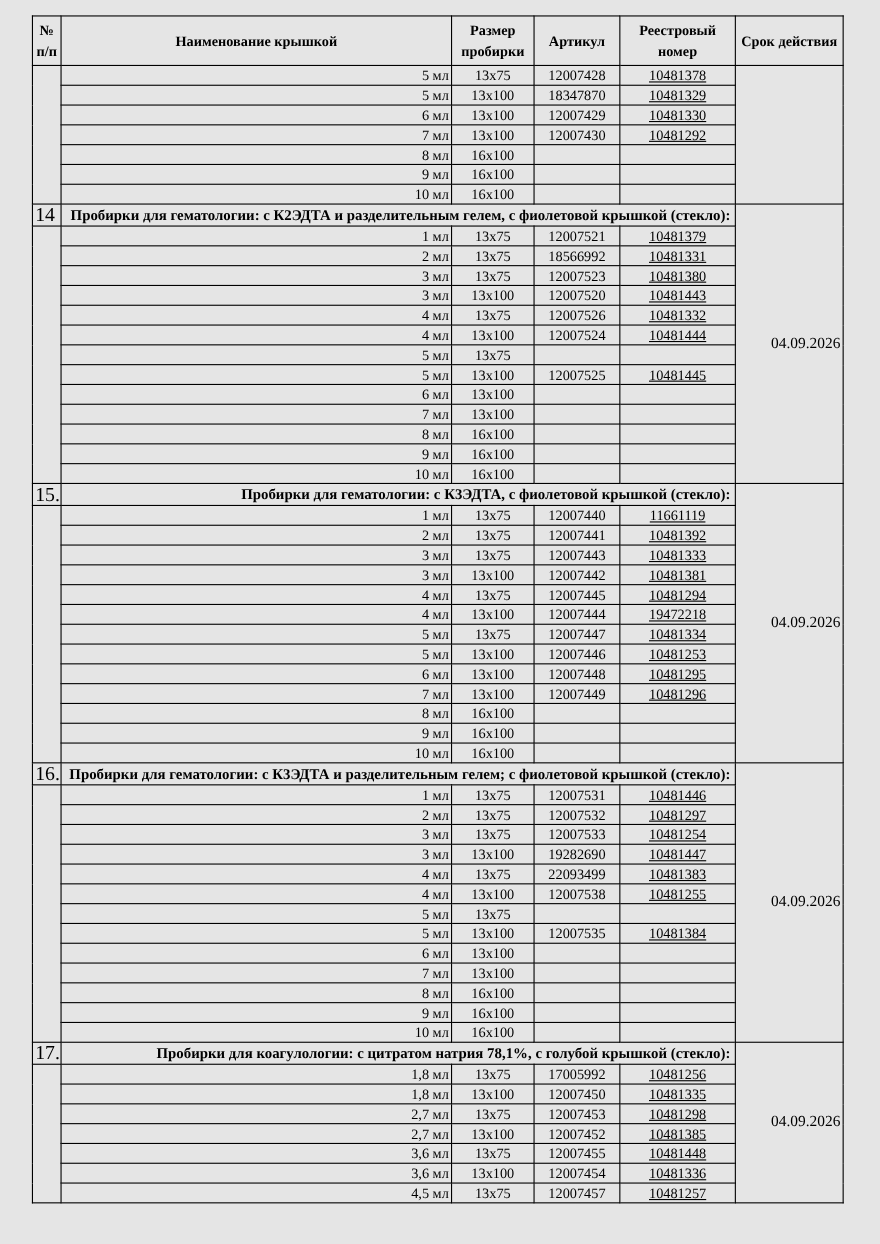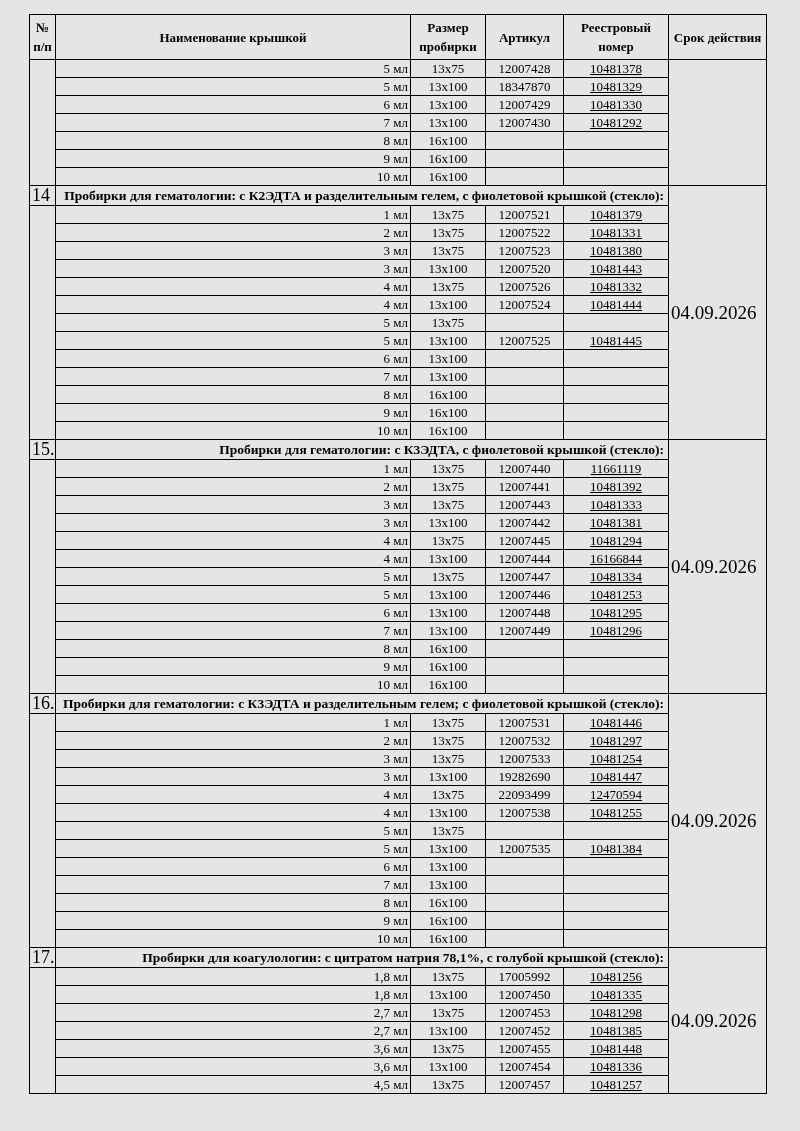"12007522" td.article-cell { text: 12007522 -> 18566992 }
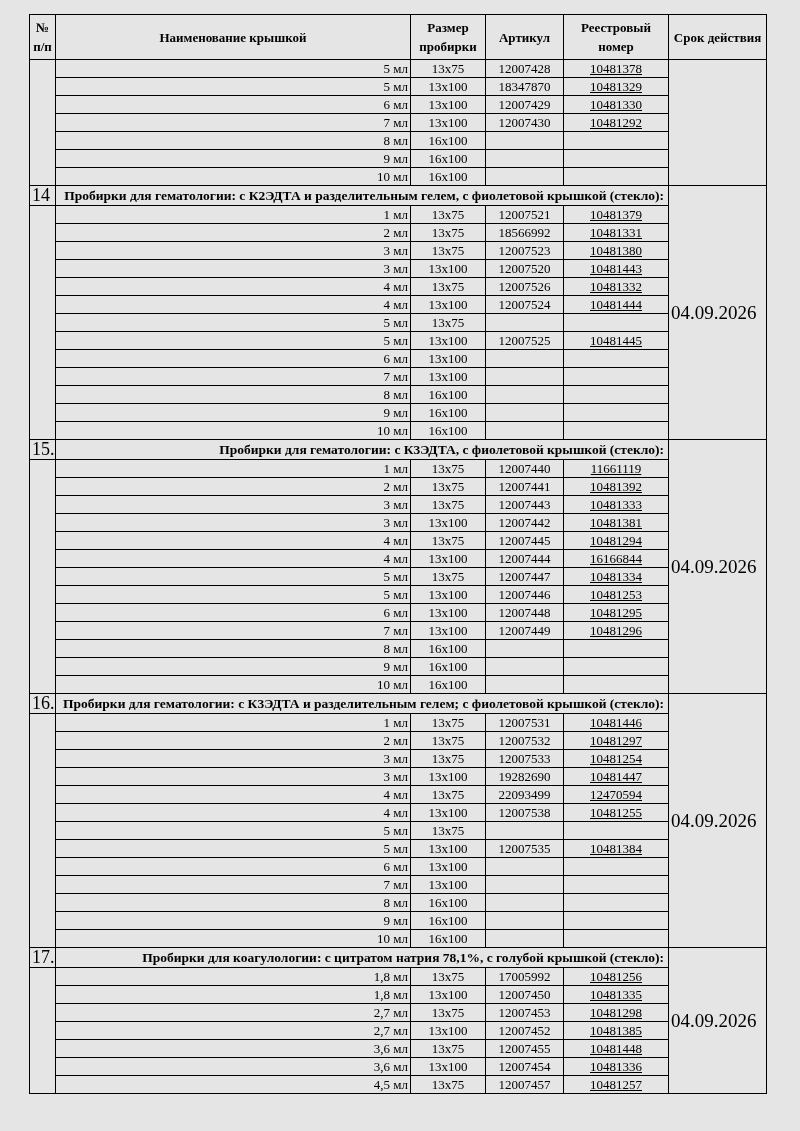"04.09.2026" td.date-cell { font-size: 19px -> 14px; text-align: left -> right }
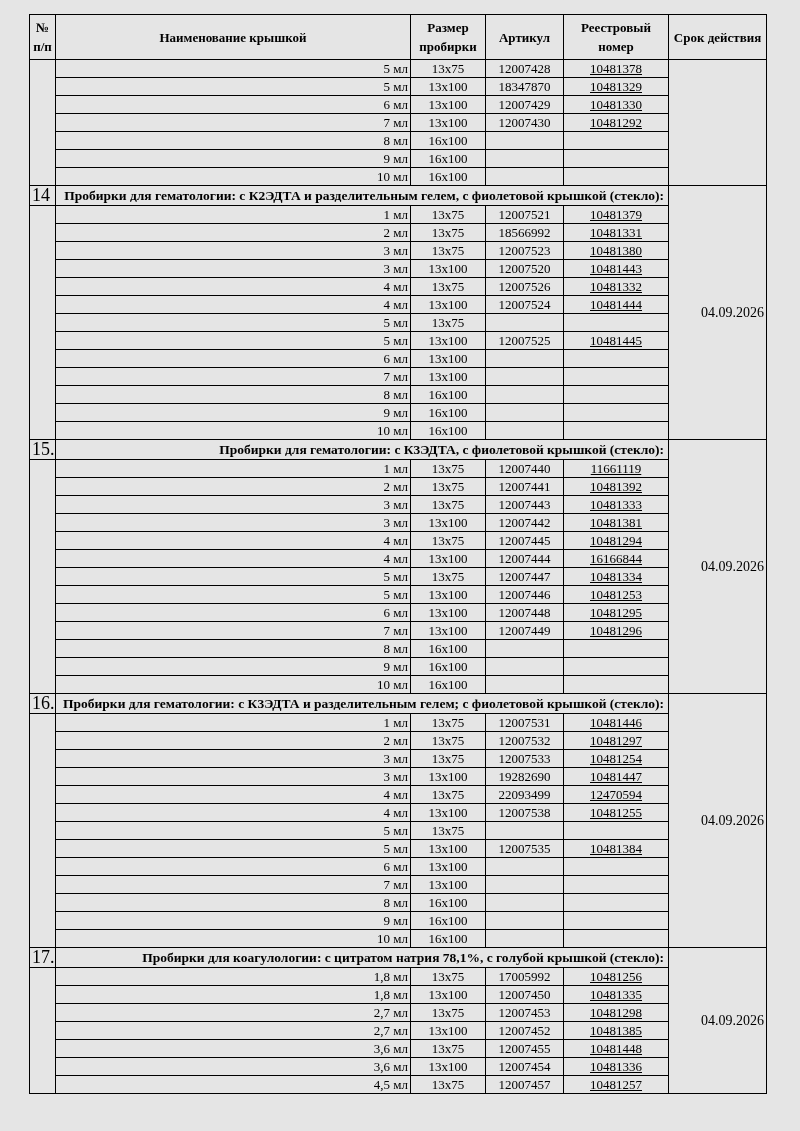"16166844" td.reg-cell { text: 16166844 -> 19472218 }
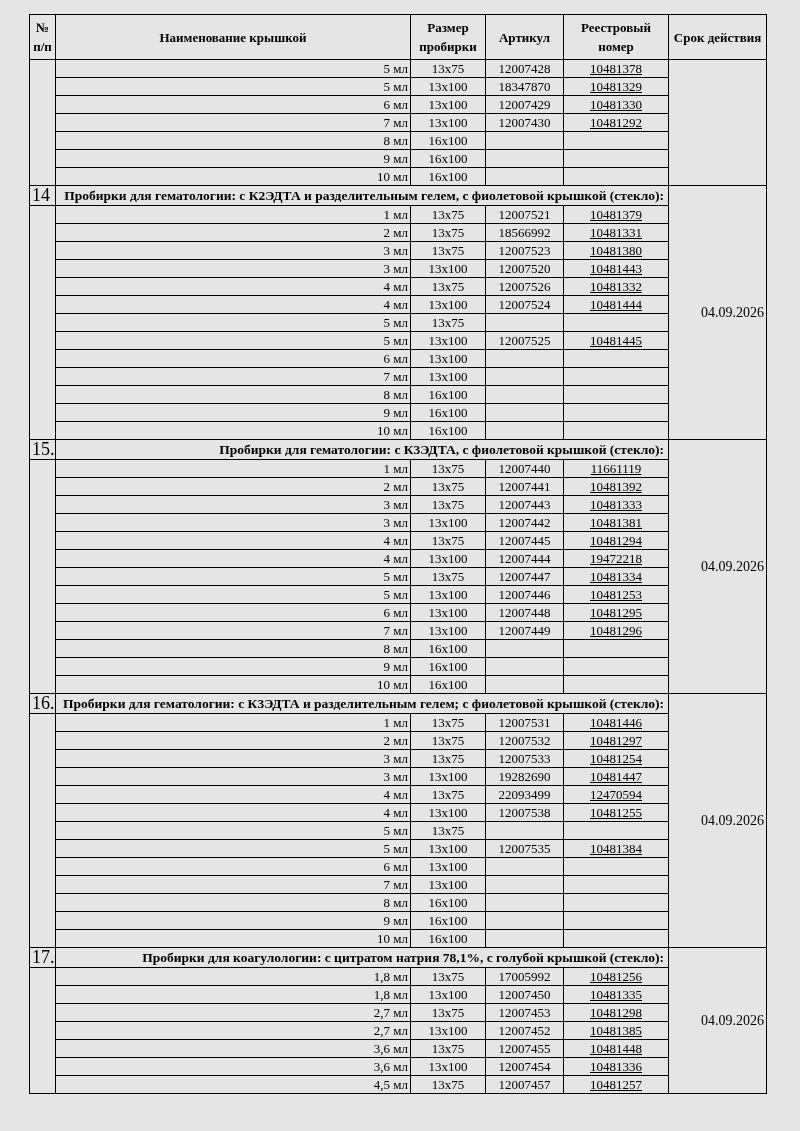"12470594" td.reg-cell { text: 12470594 -> 10481383 }
